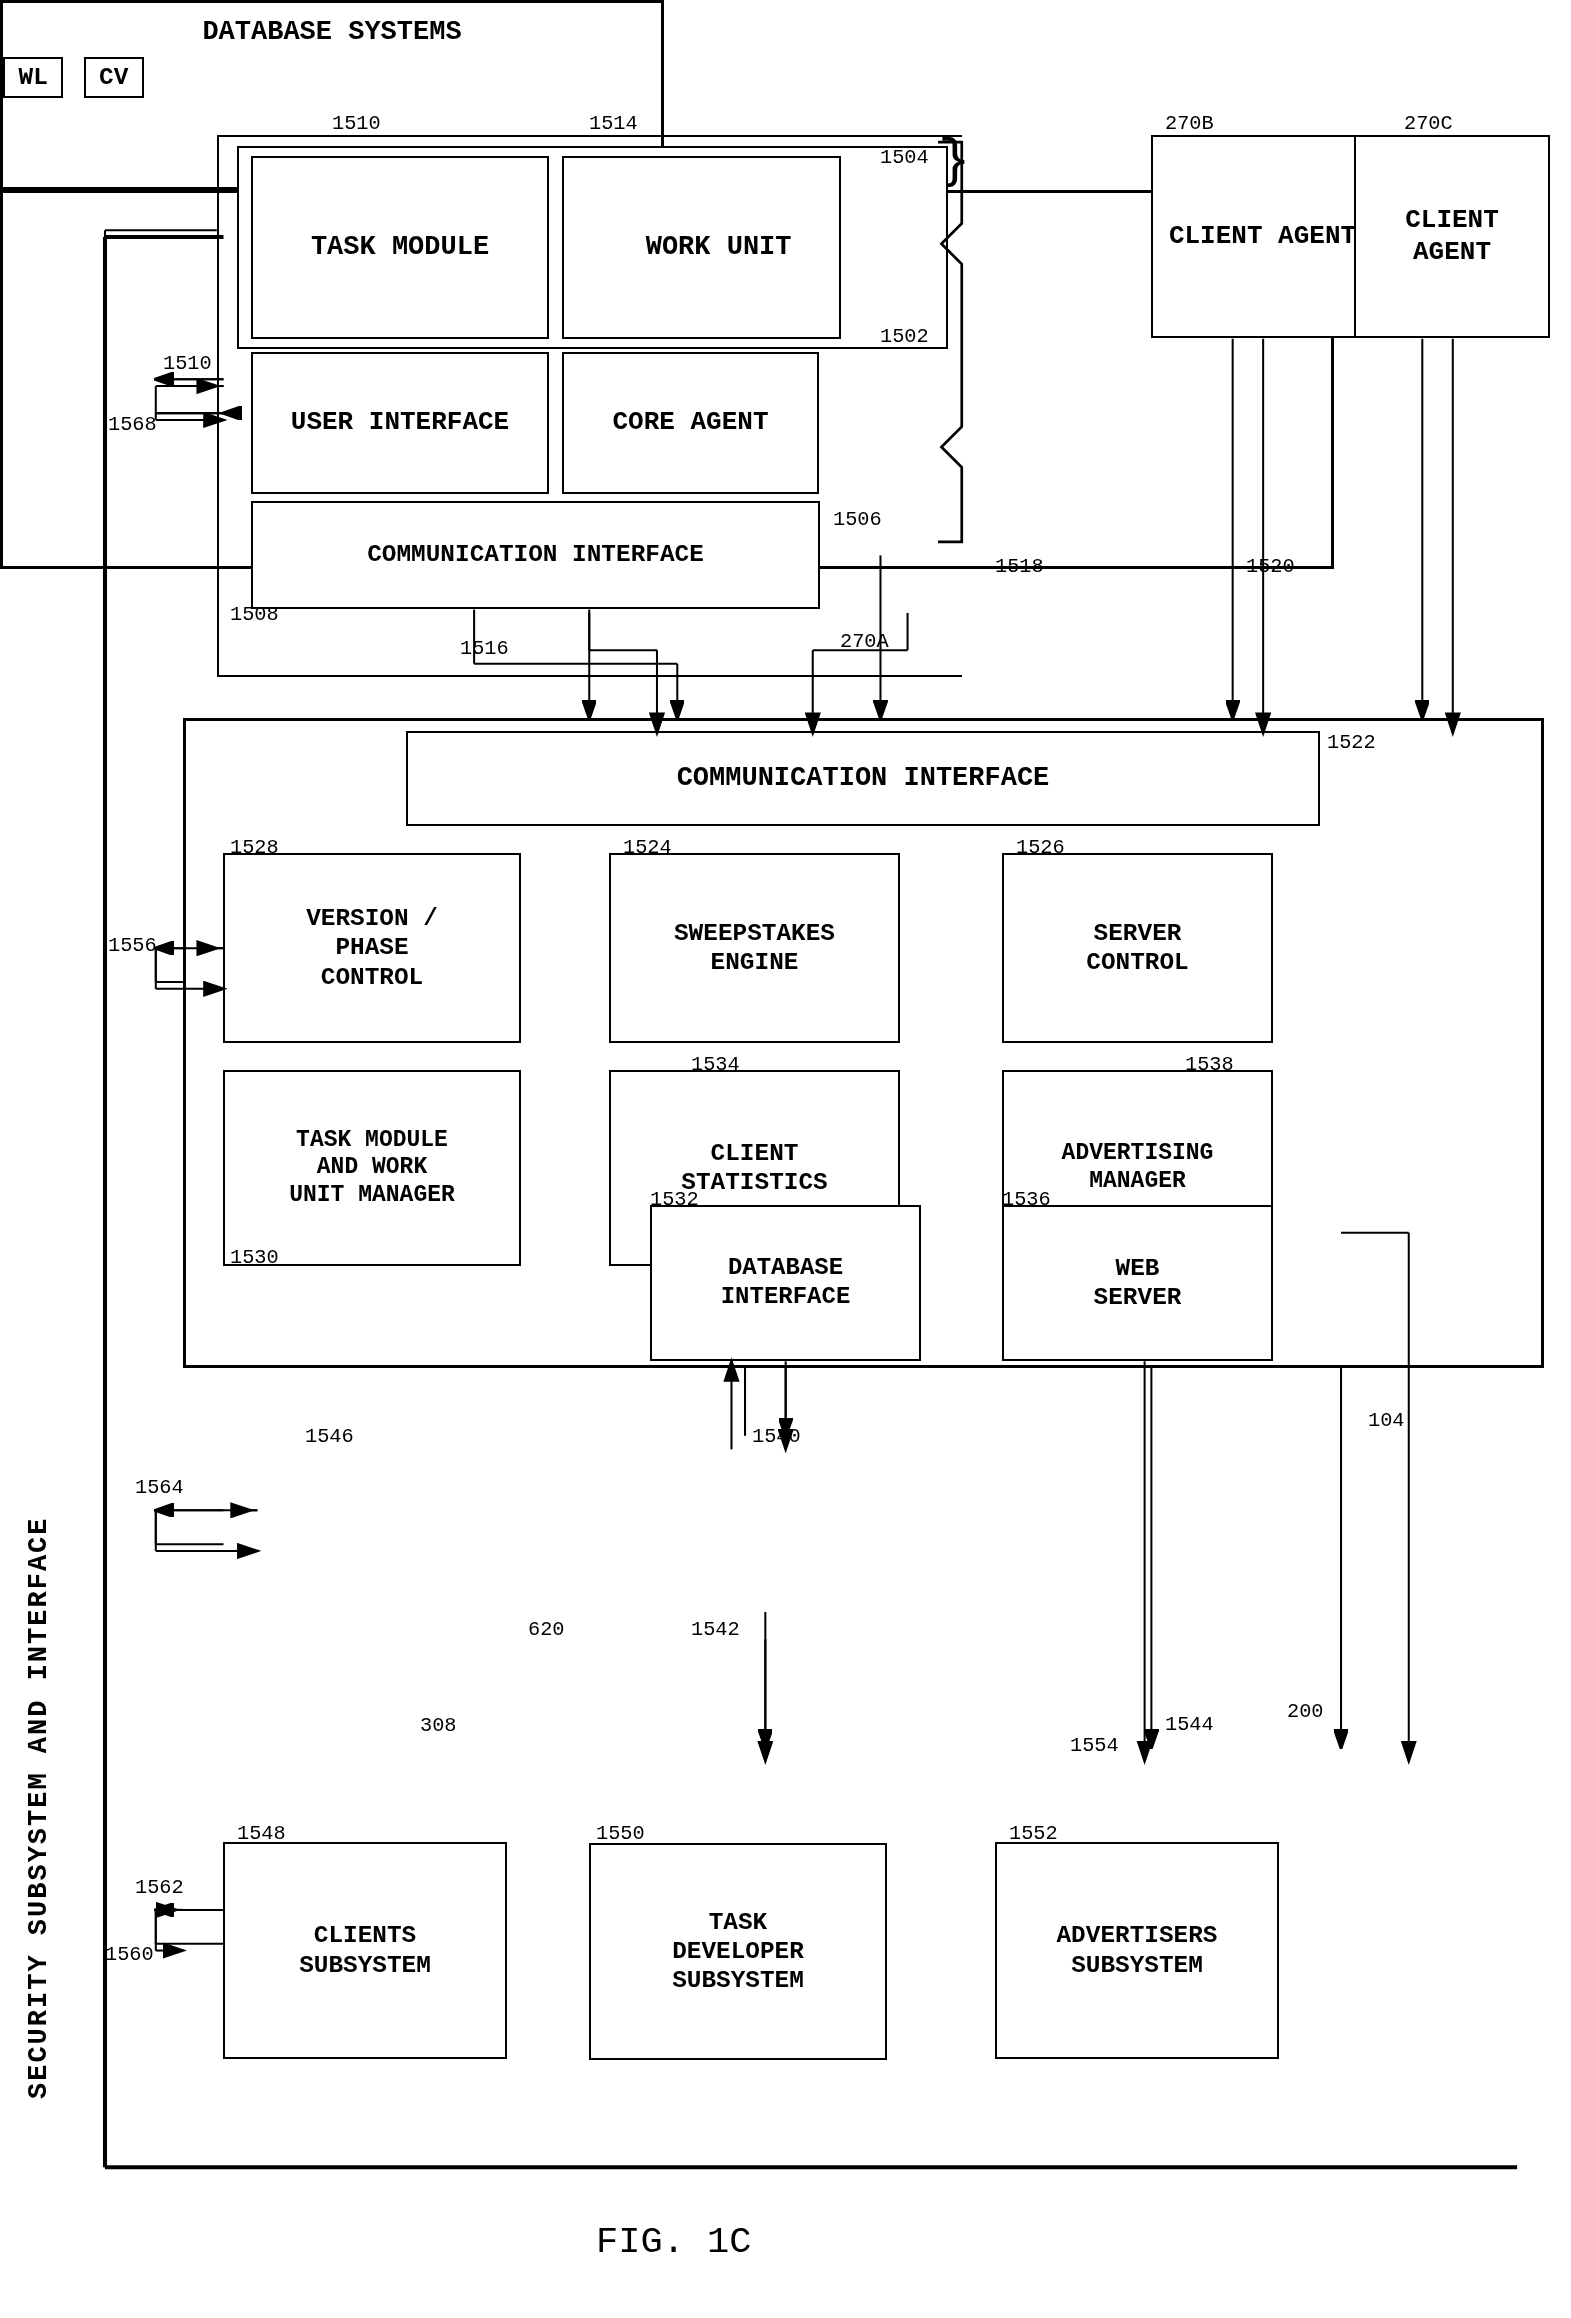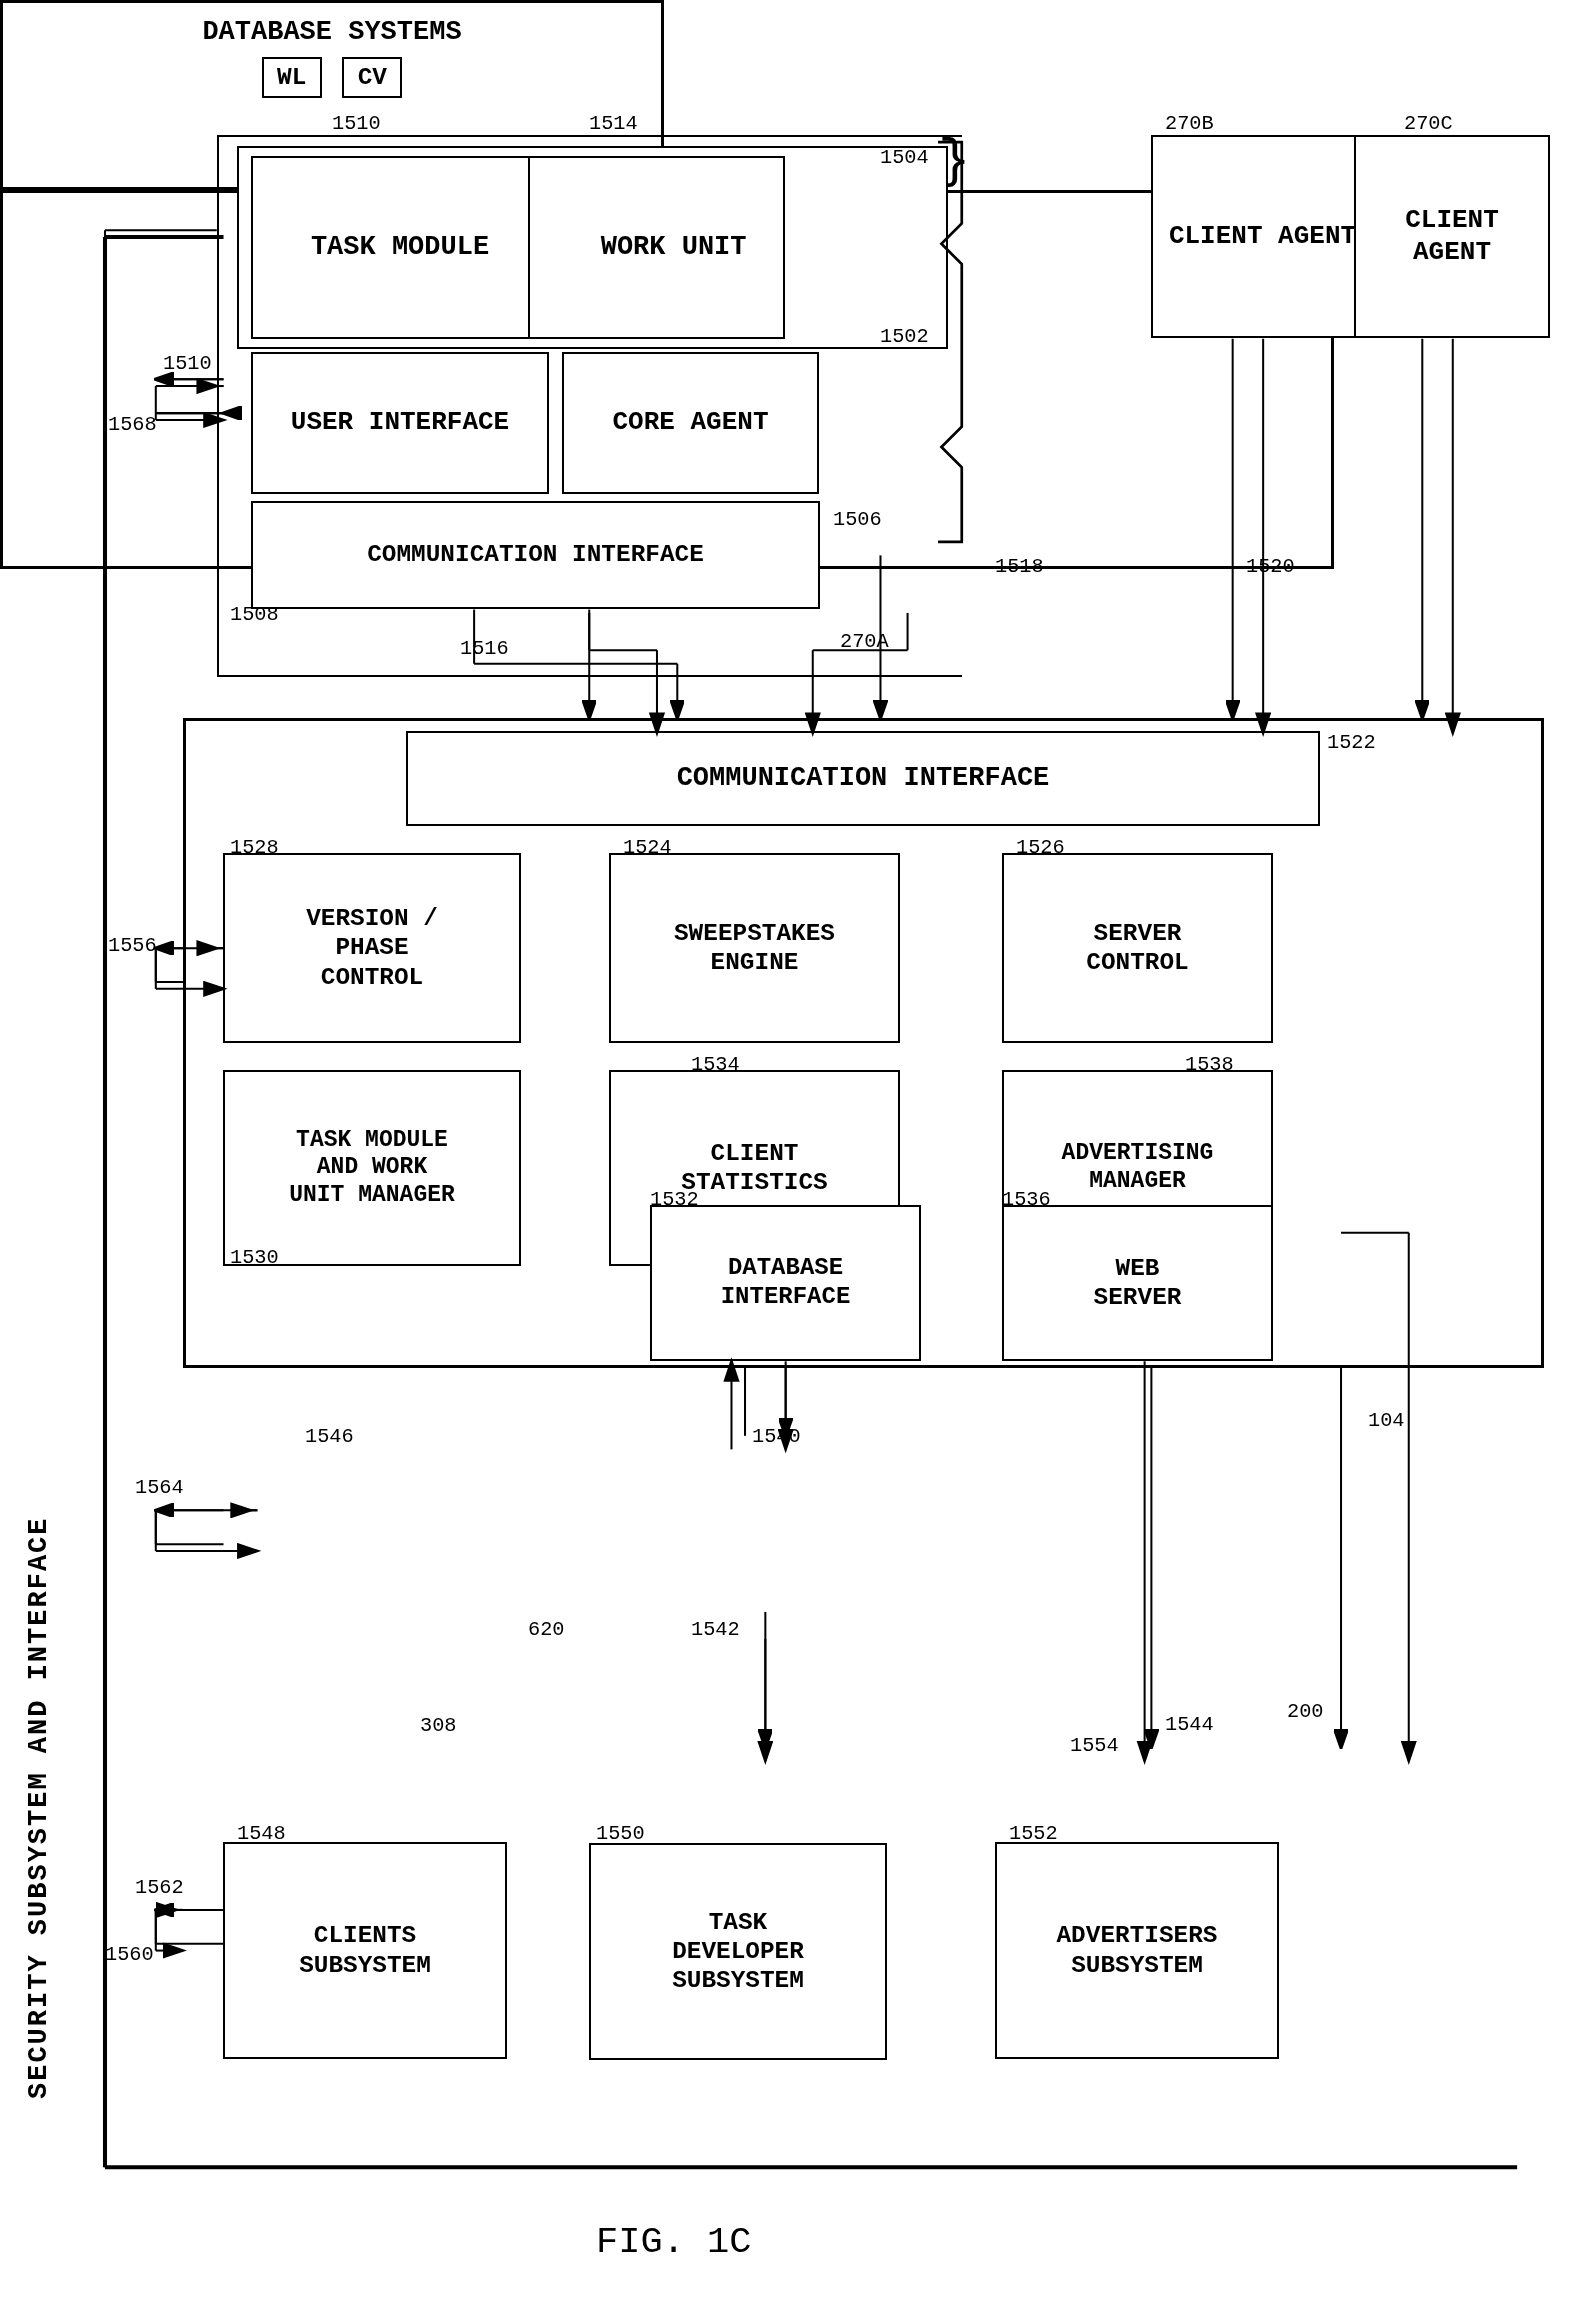"WL" div { justify-content: center -> none }
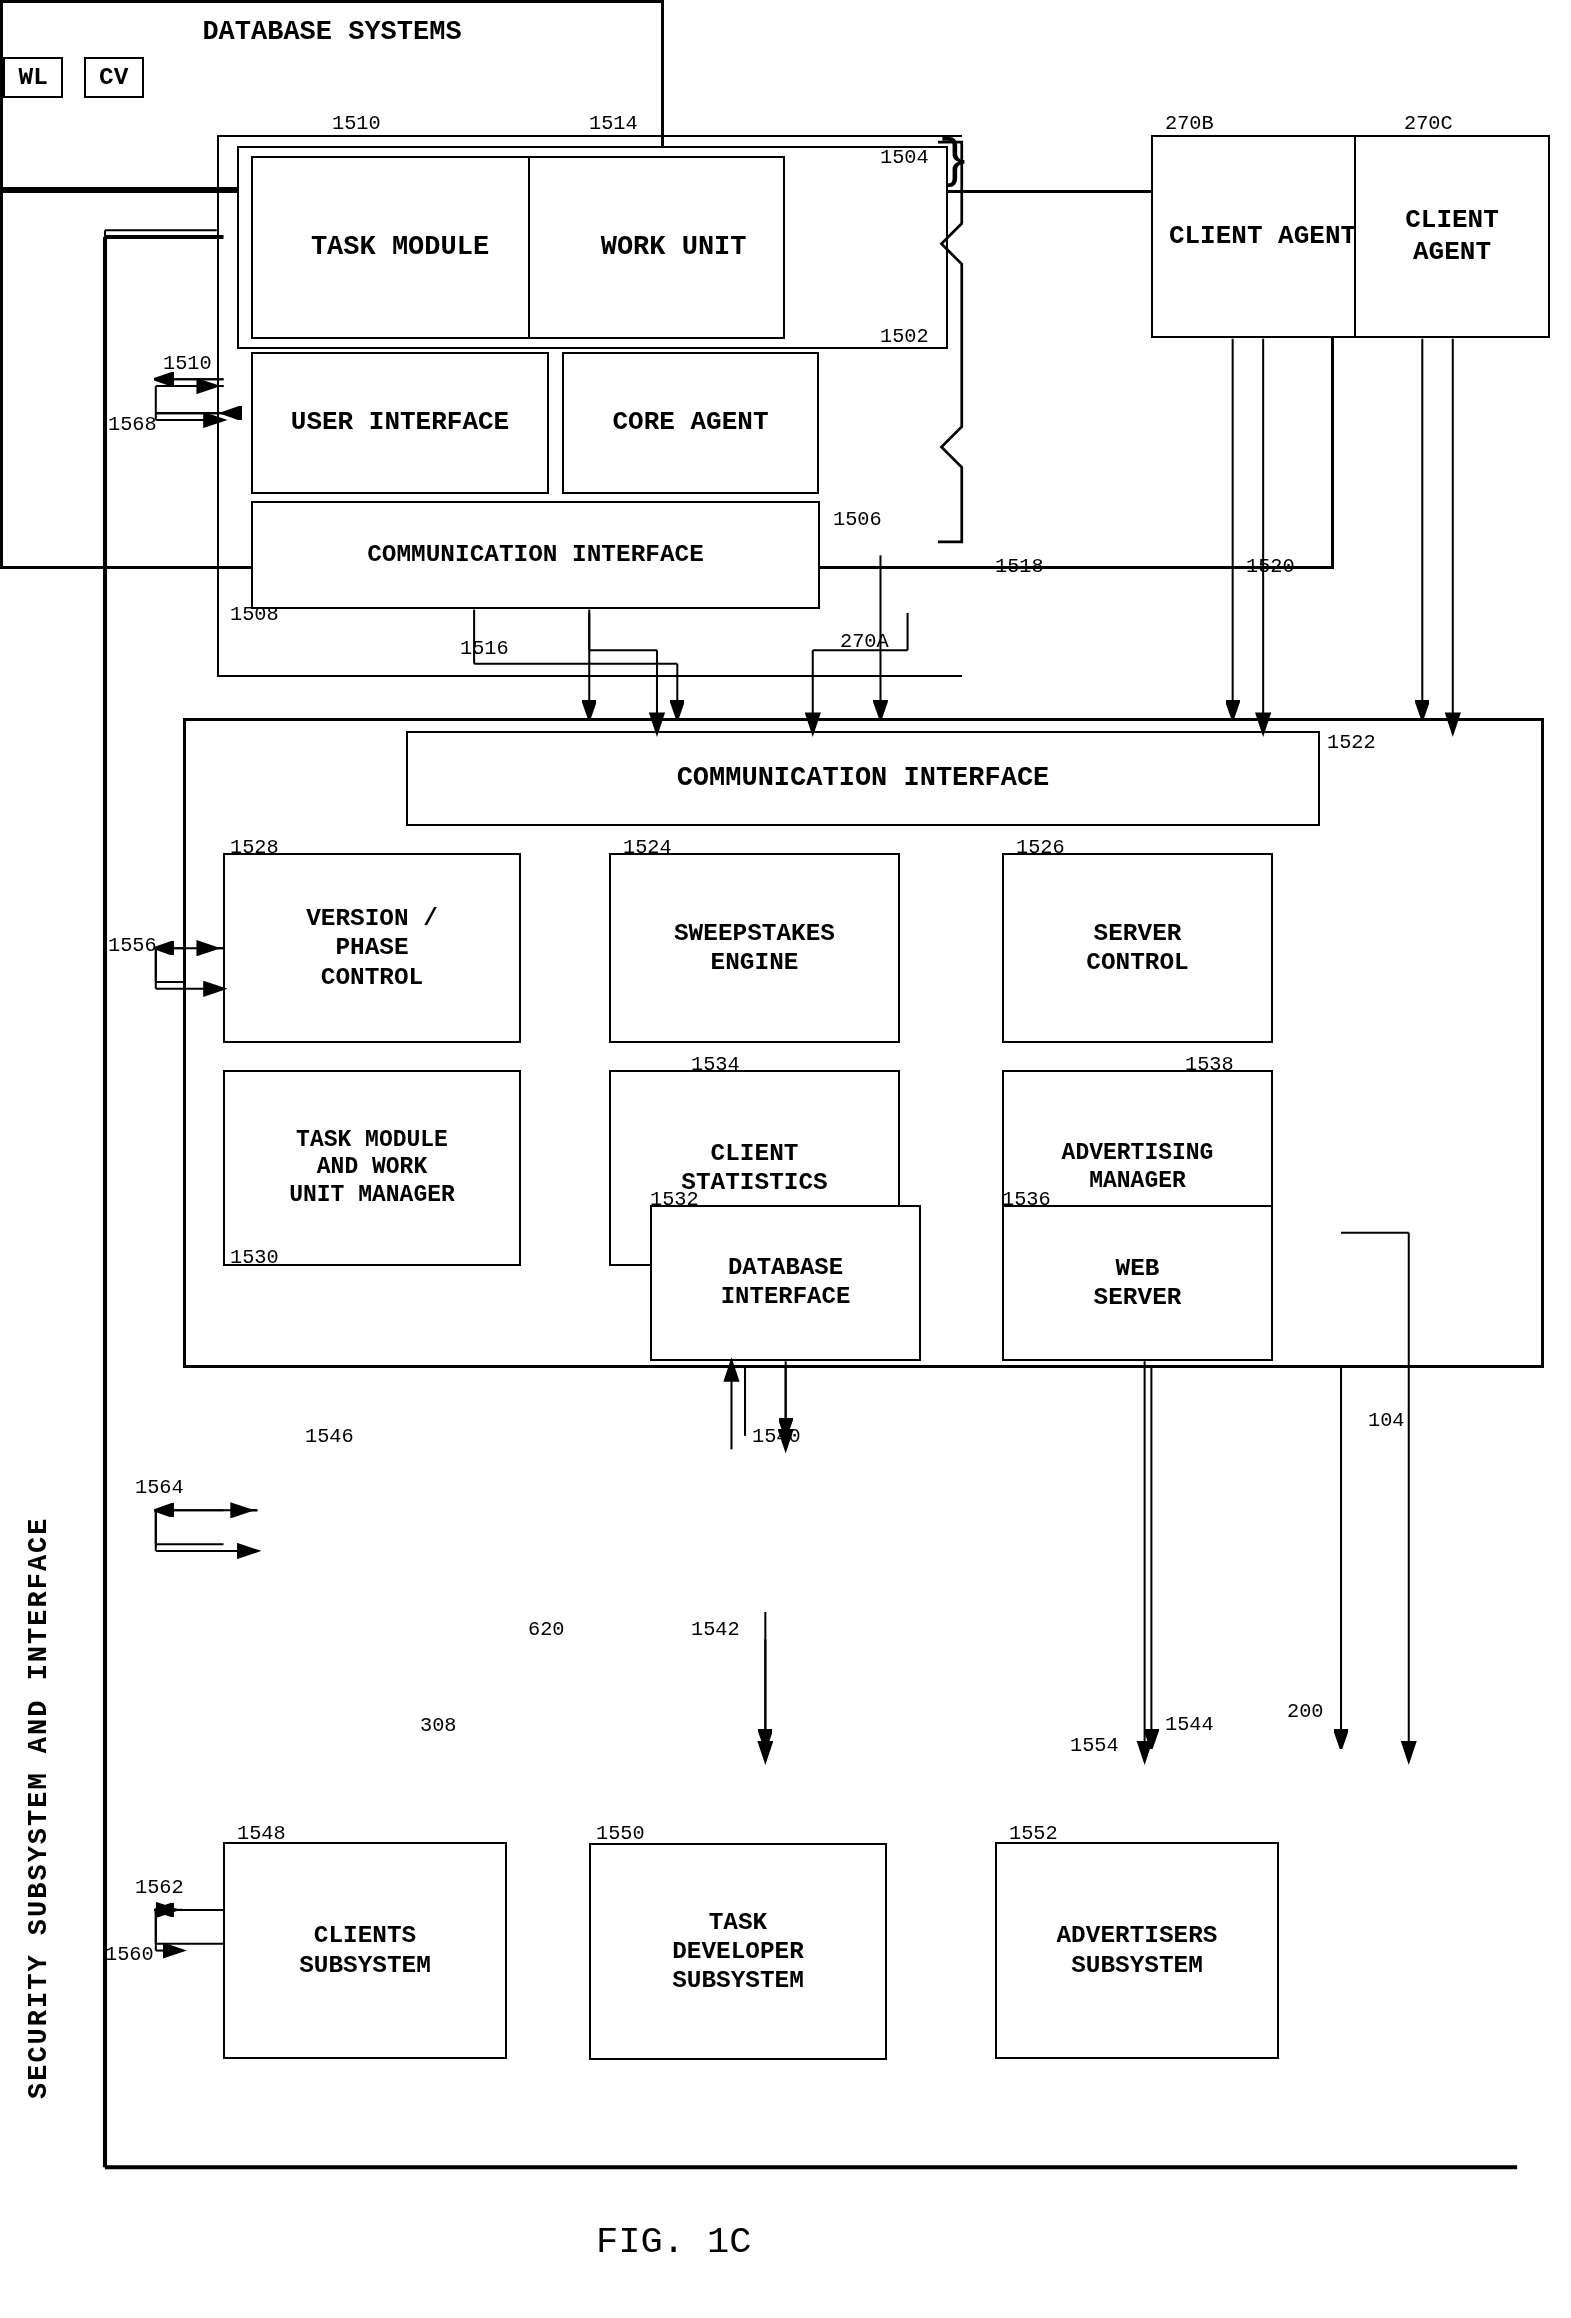"WORK UNIT" div.box { left: 528px -> 562px; width: 257px -> 279px }
